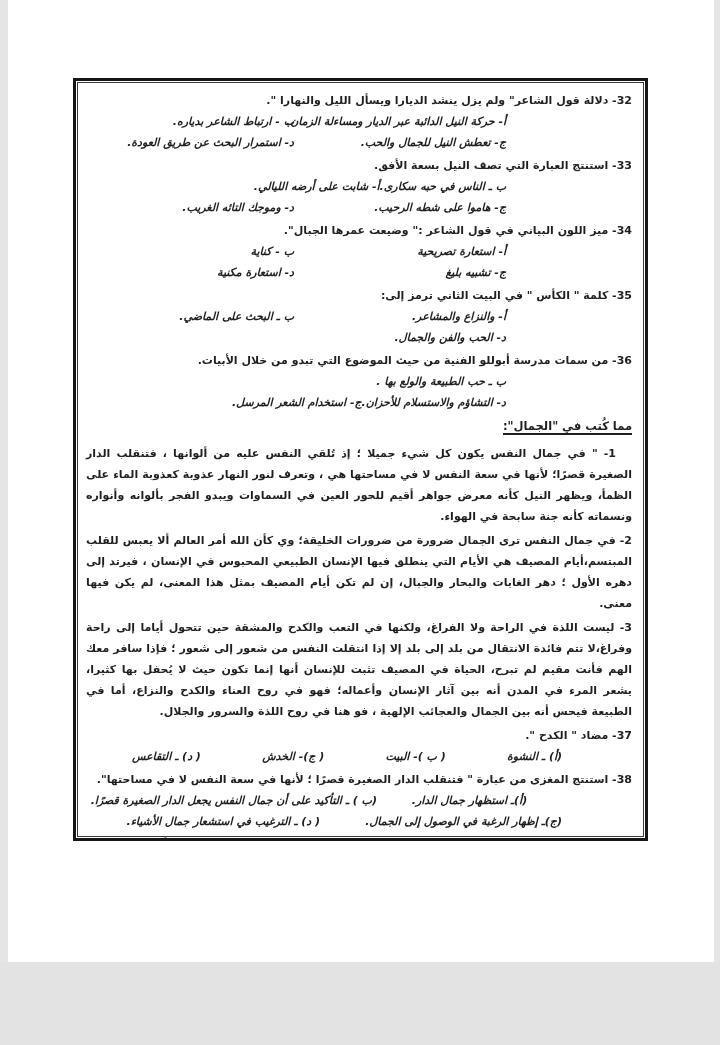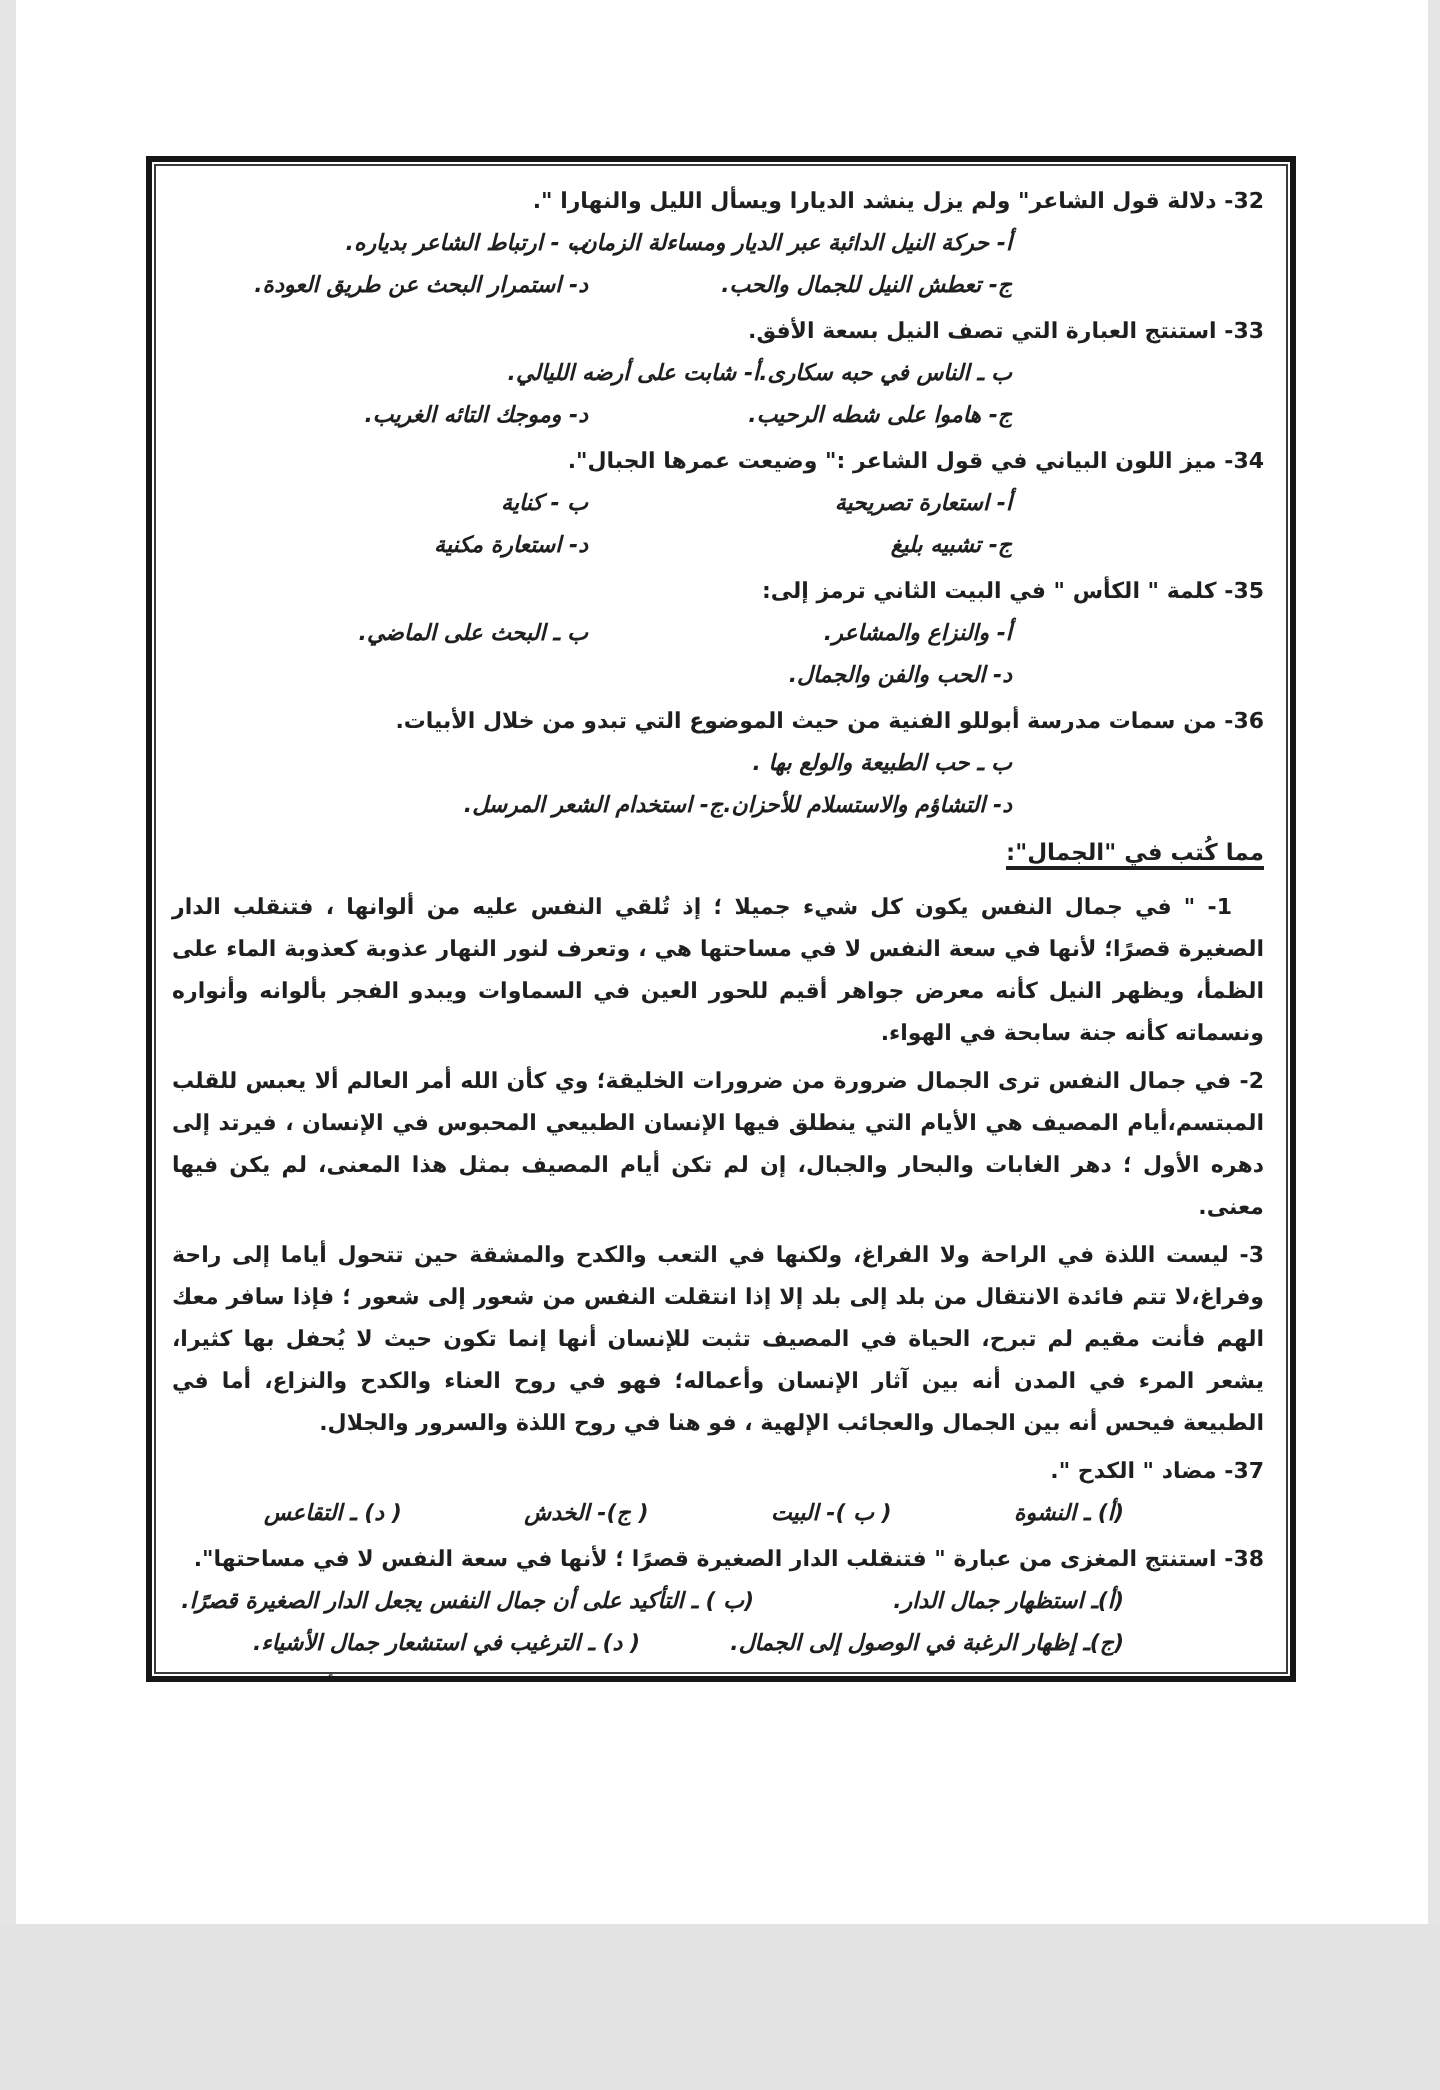"(أ)ـ استظهار جمال الدار." .opt-row.wide .w1 { text-align: none -> center }
